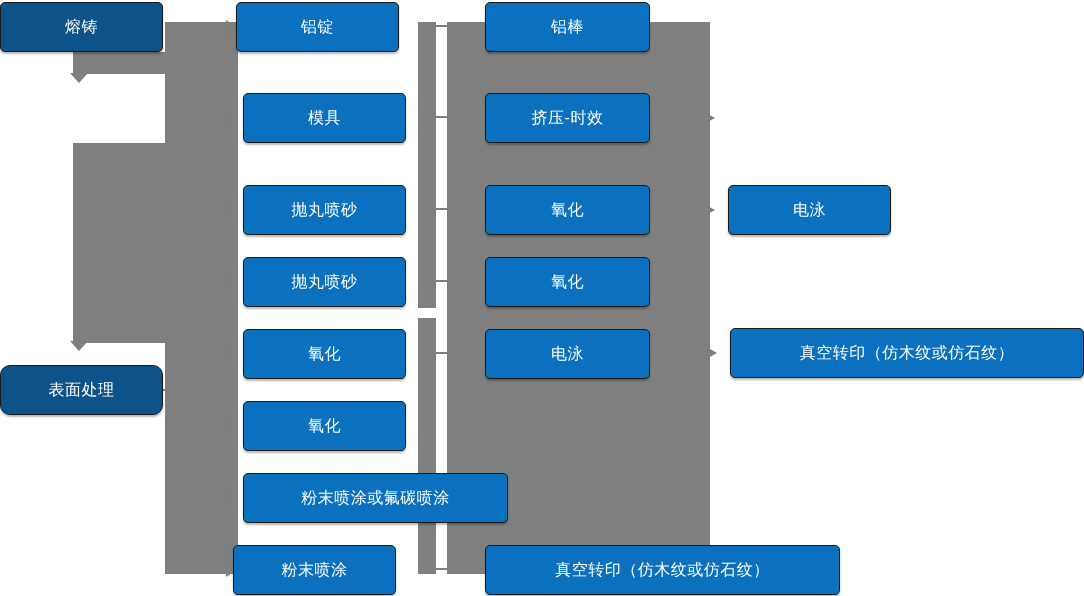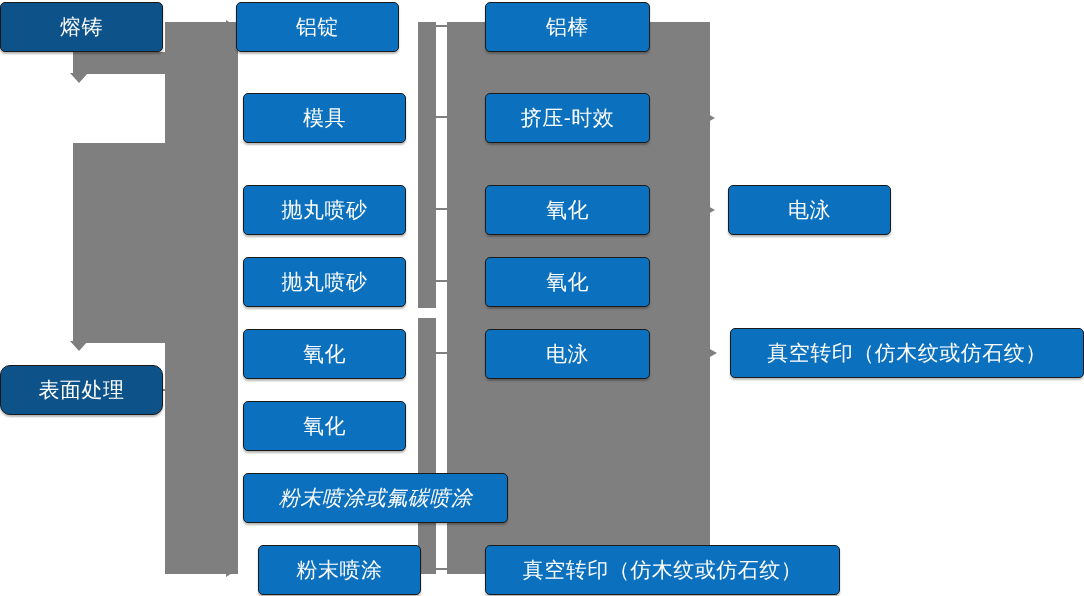"熔铸" .node { font-size: 21px -> 16px }
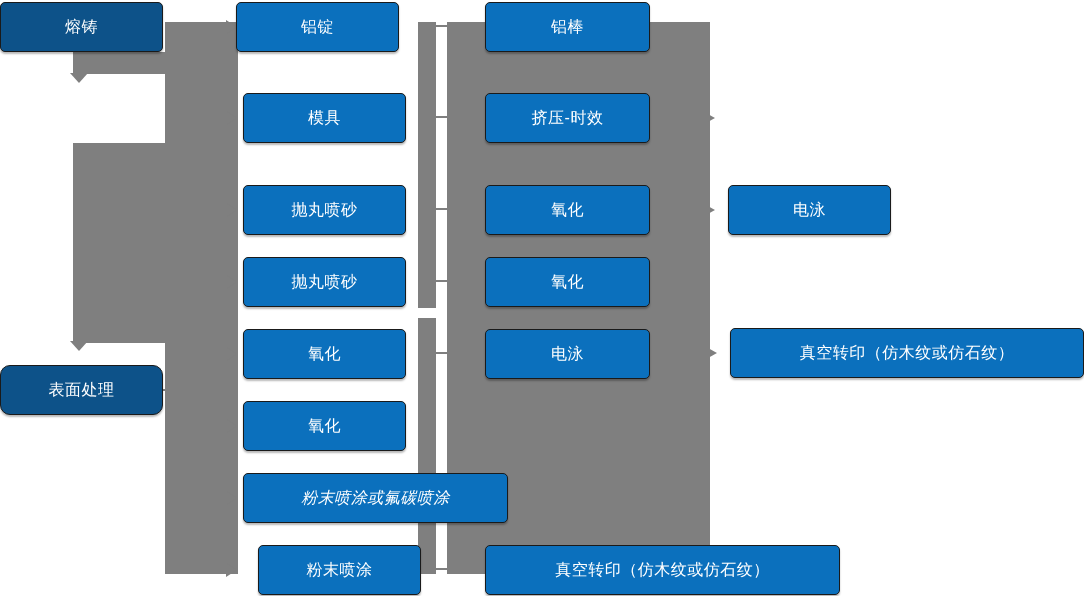"粉末喷涂或氟碳喷涂" div.node { font-style: italic -> none }
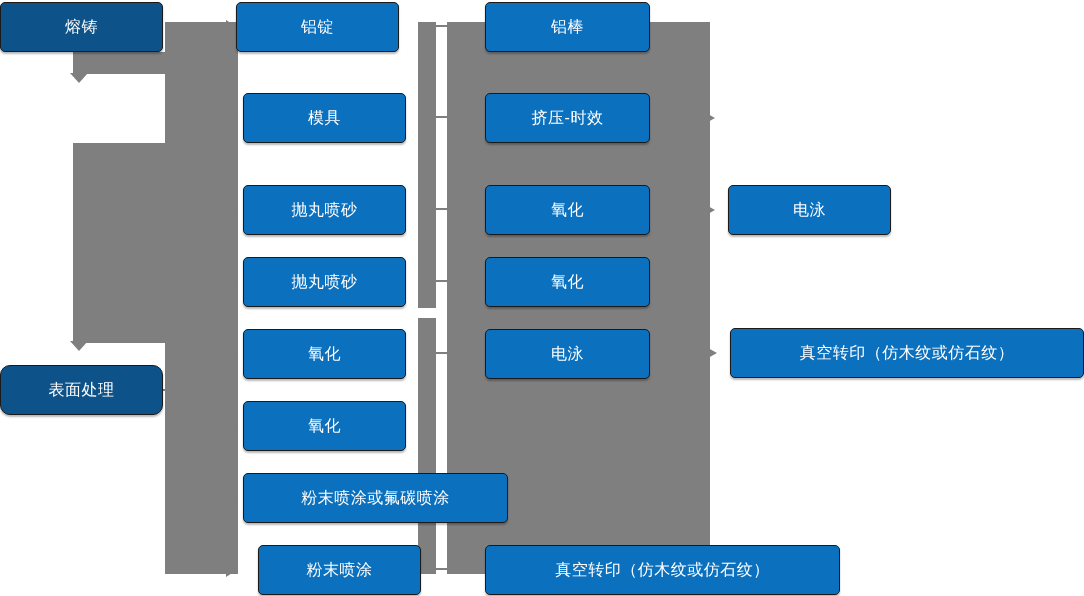"粉末喷涂" div.node { left: 258px -> 233px }
